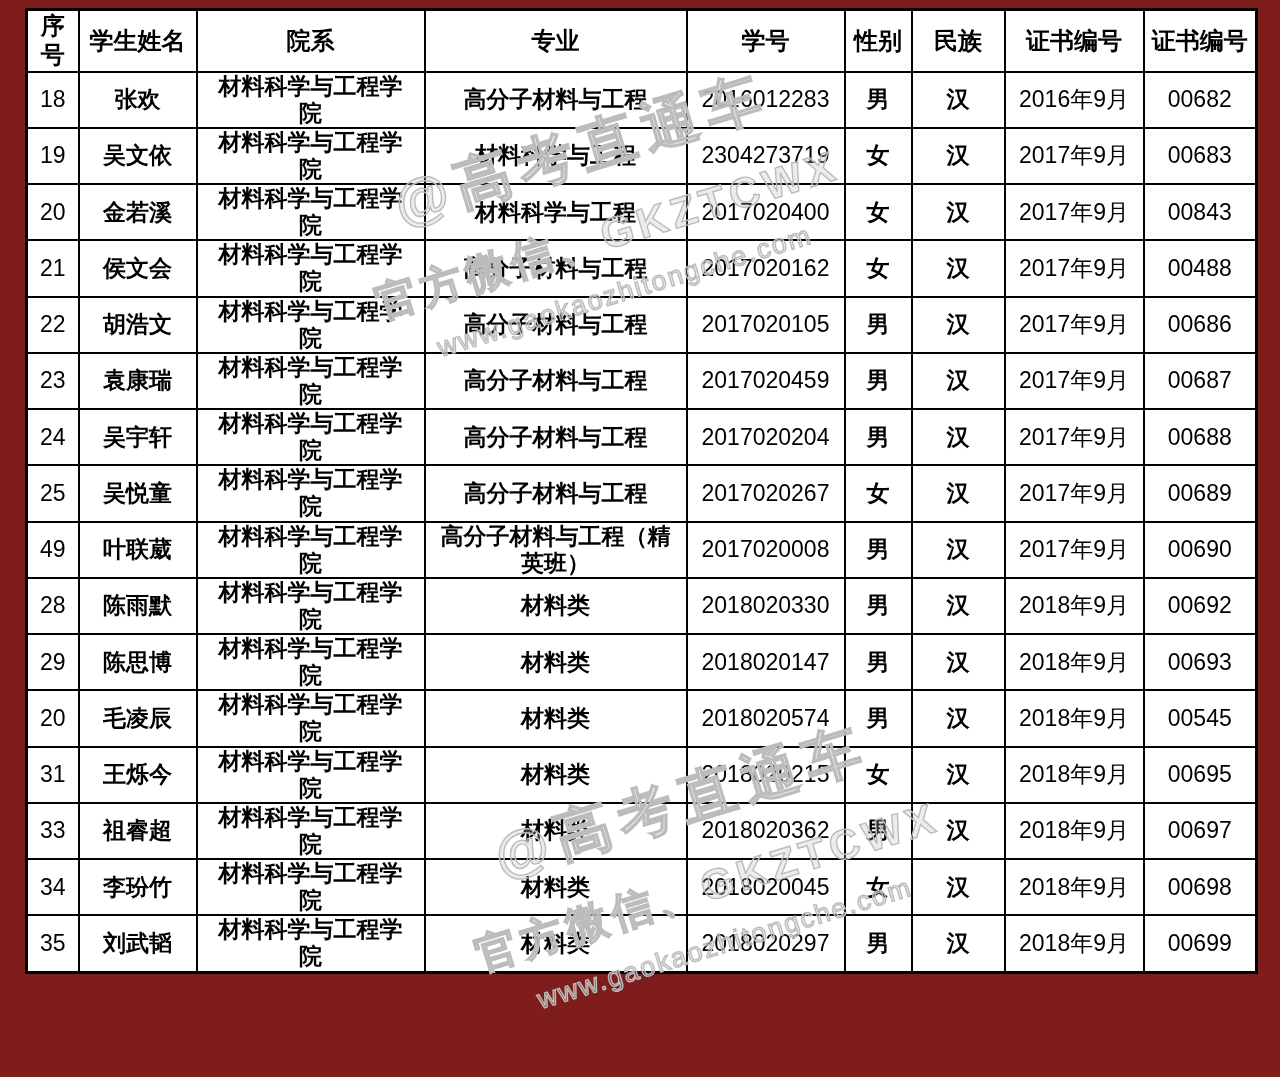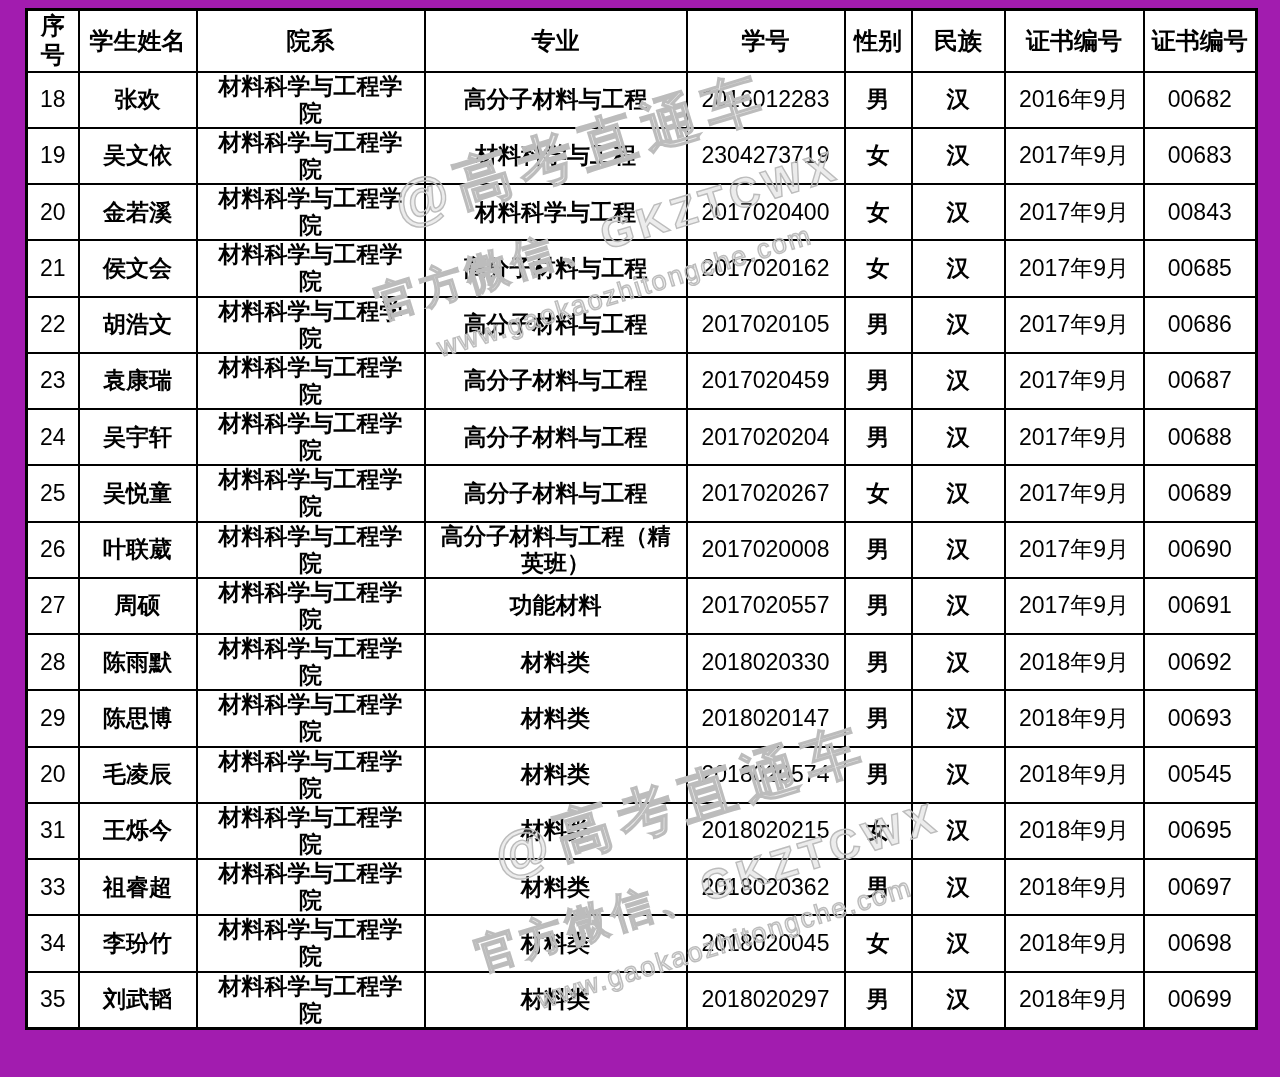"序号" .page { background: #a21caf -> #7f1d1d }
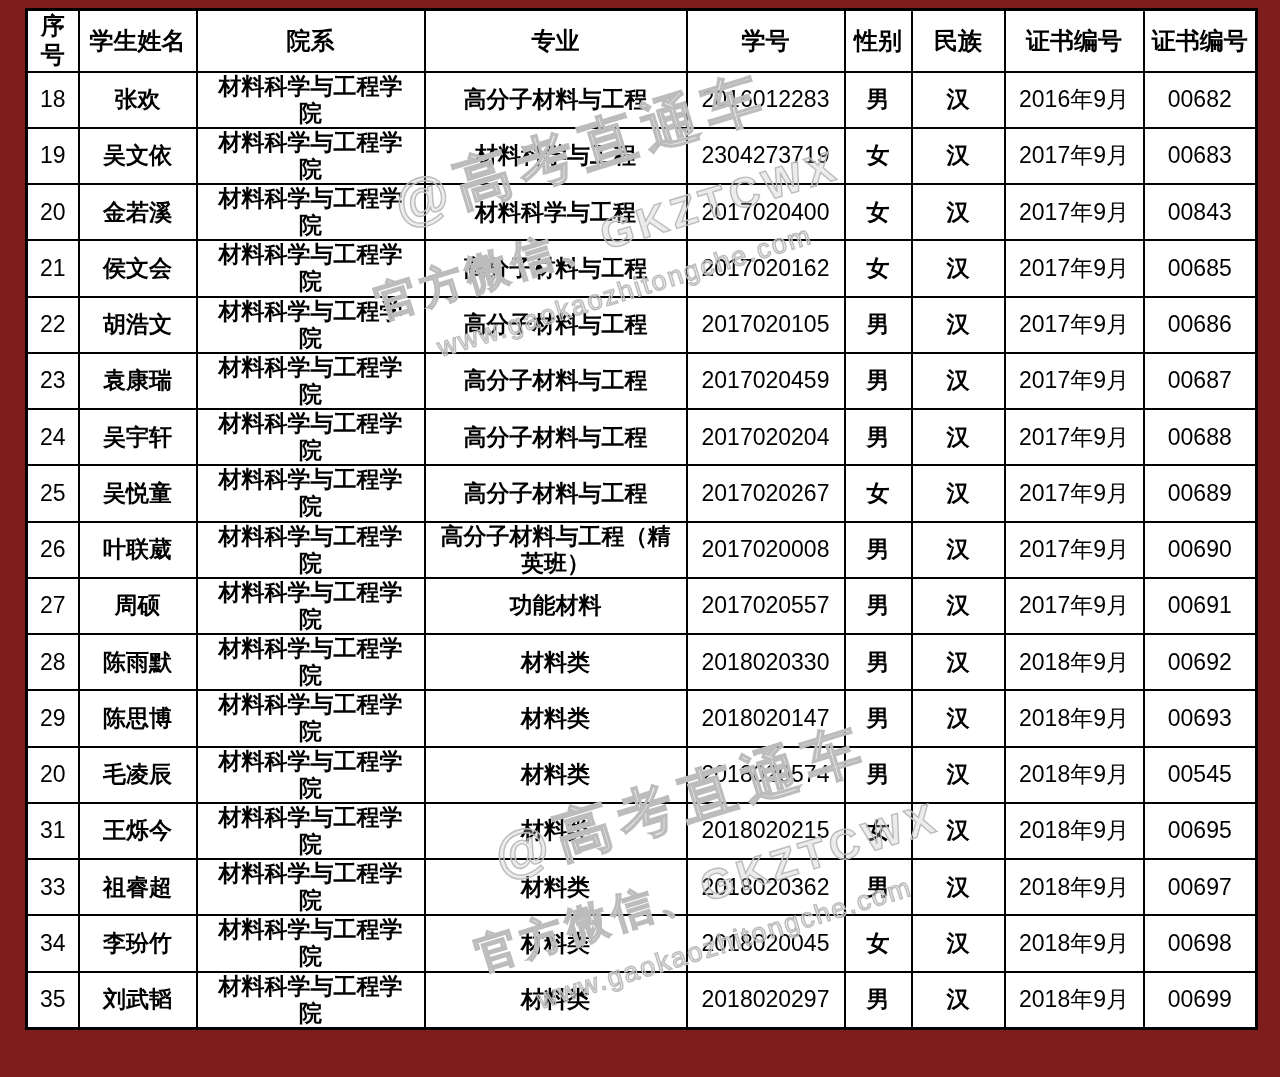"00685" td.num { text: 00685 -> 00488 }
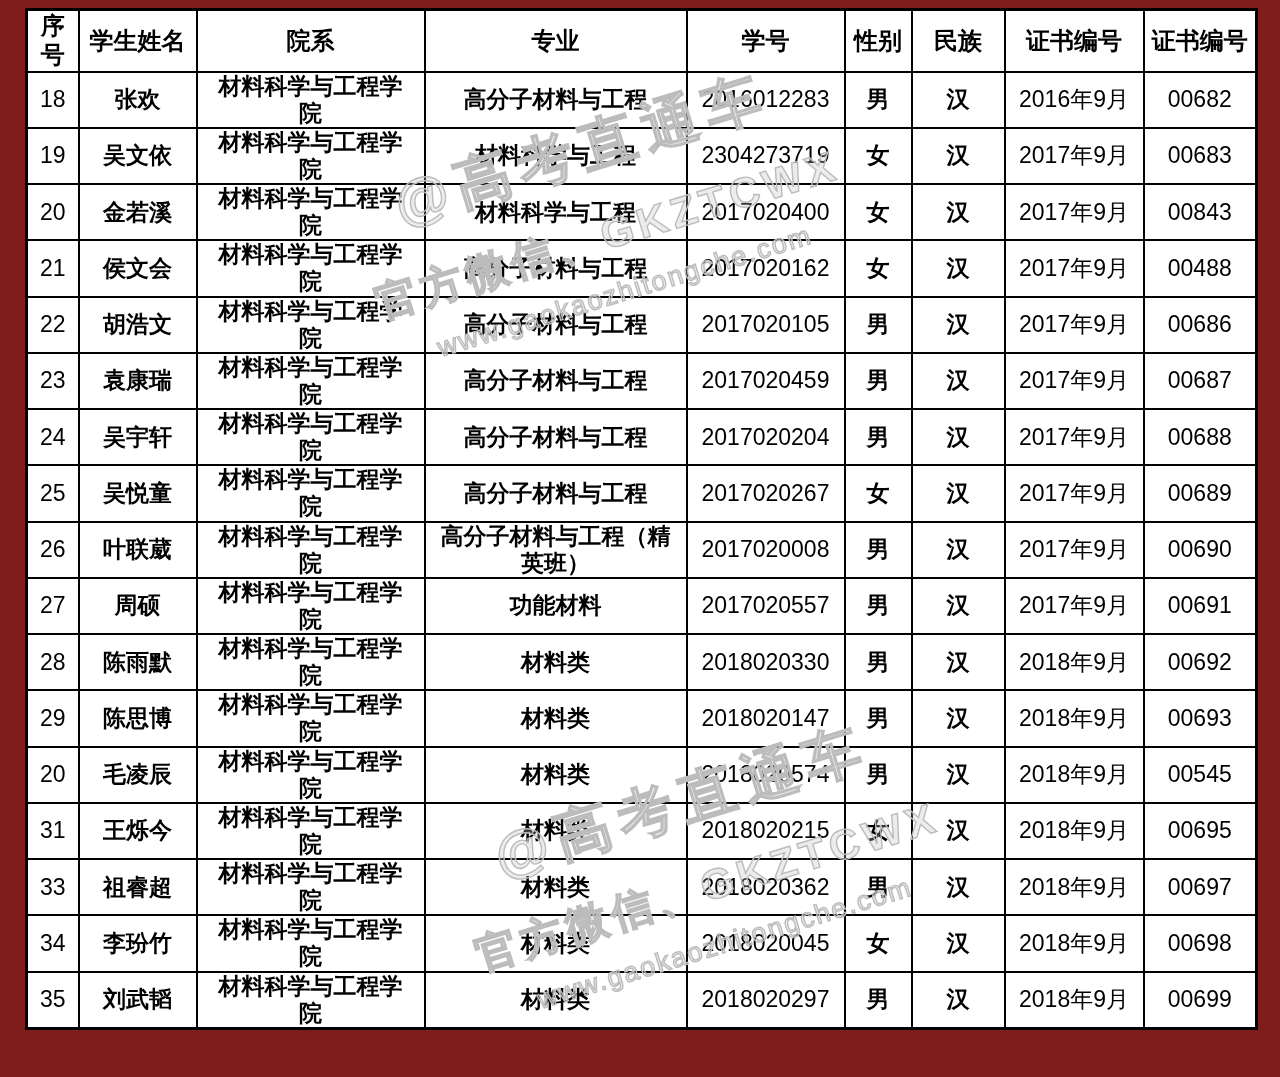"26" td.num { text: 26 -> 49 }
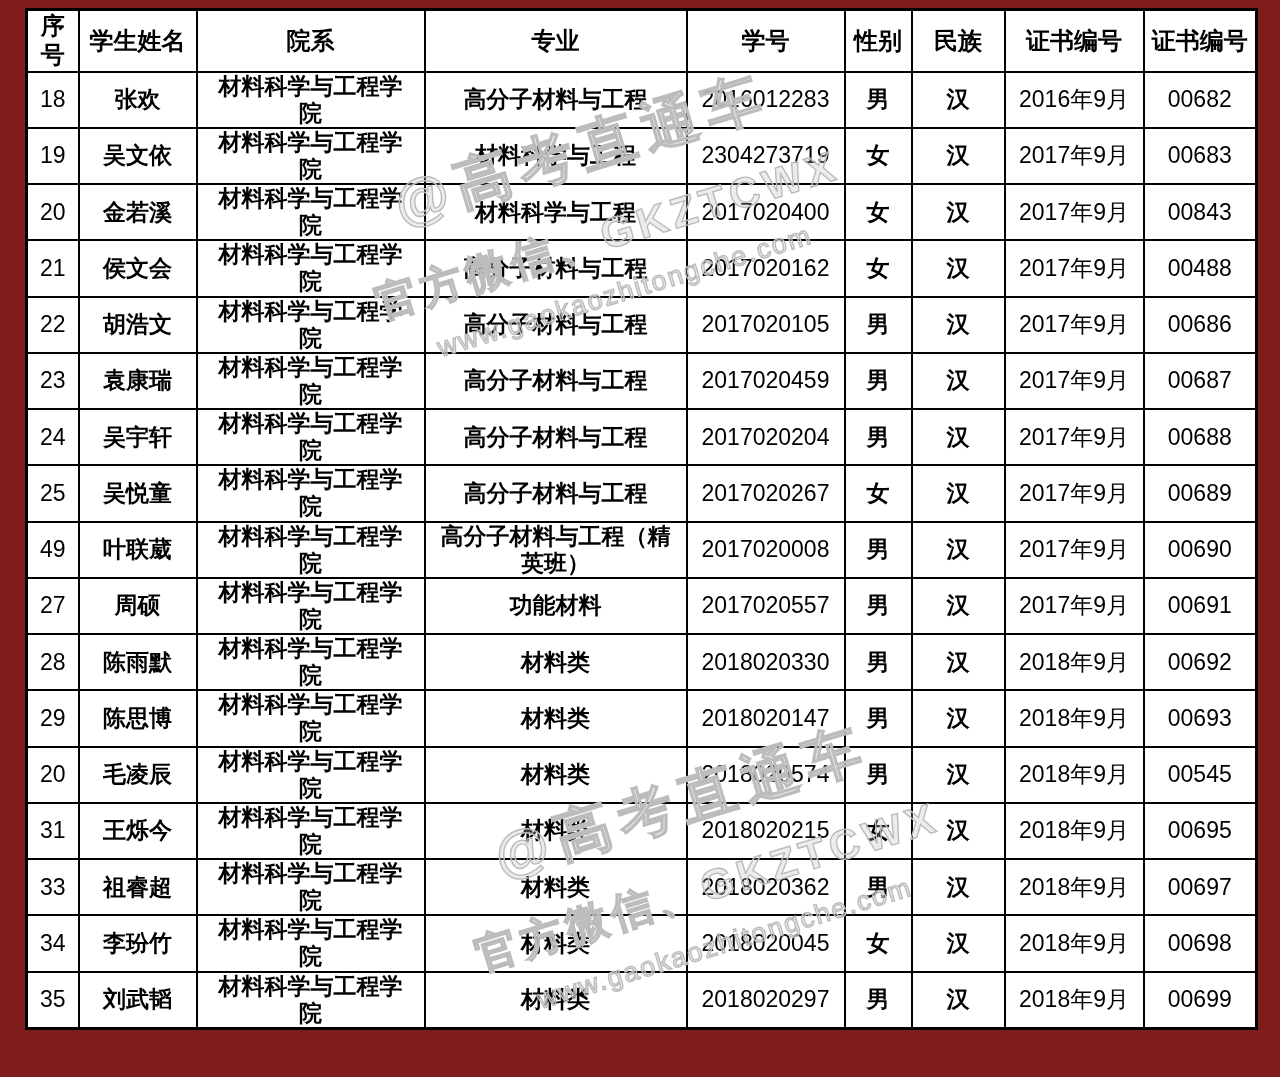"27" tr { html: <tr> <td>27</td> <td>周硕</td> <td>材料科学与工程学院</td> <td>功能材料</td> <td>2017020557</td> <td>男</td> <td>汉</td> <td>2017年9月</td> <td>00691</td> </tr> -> none }
